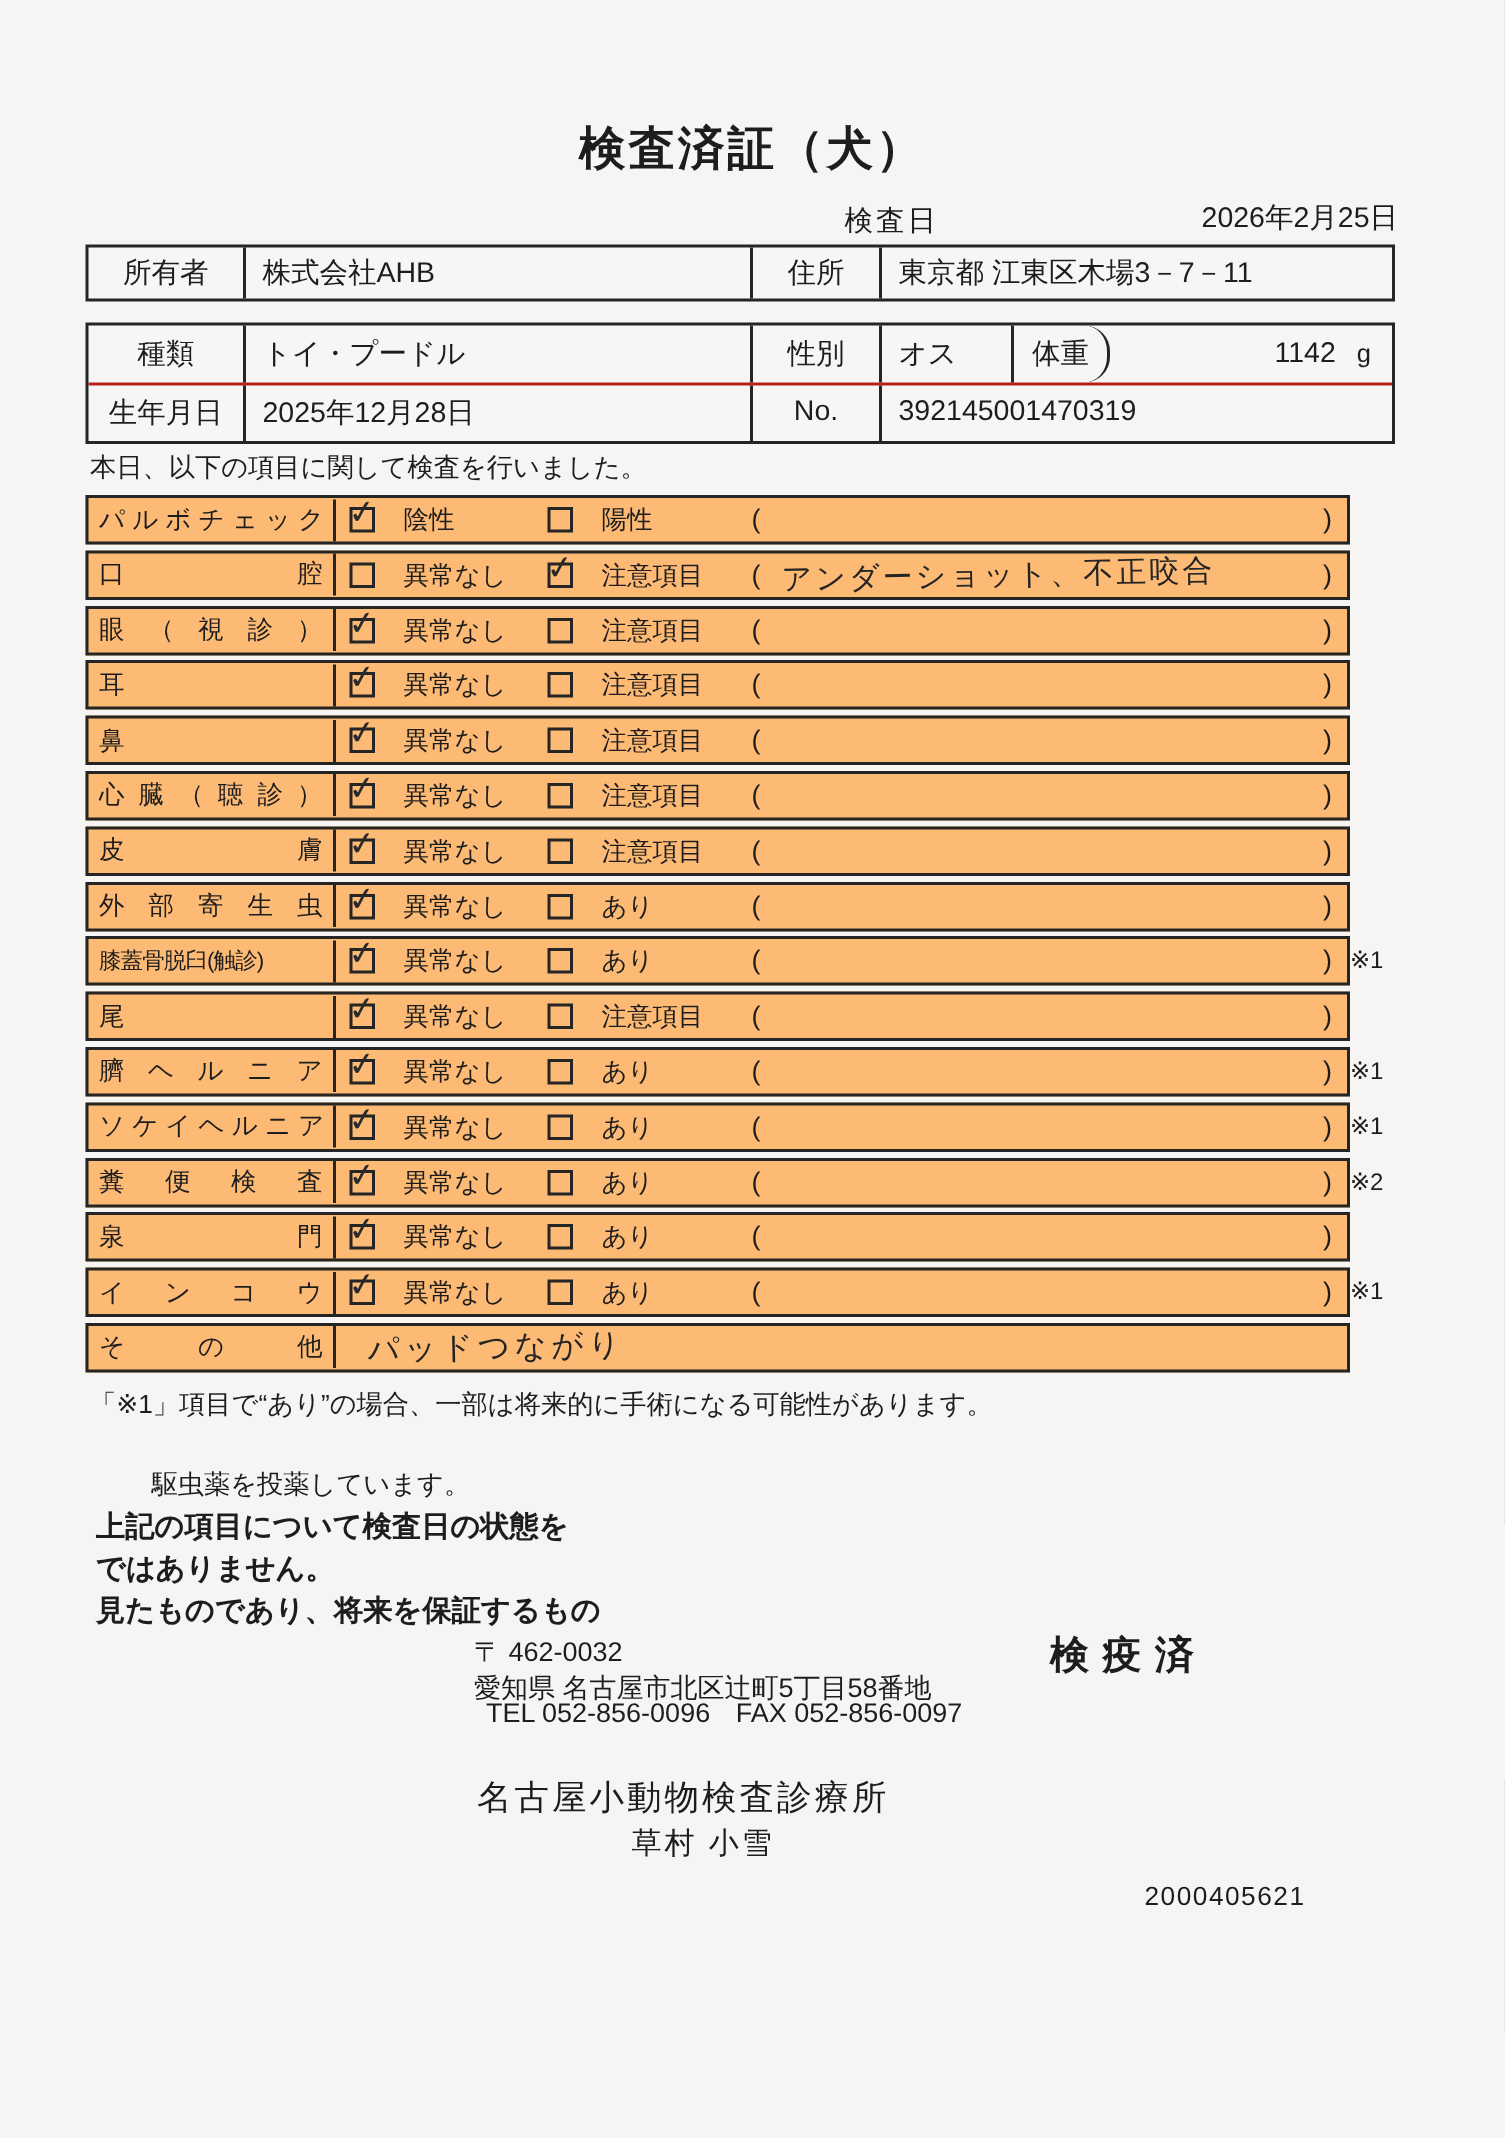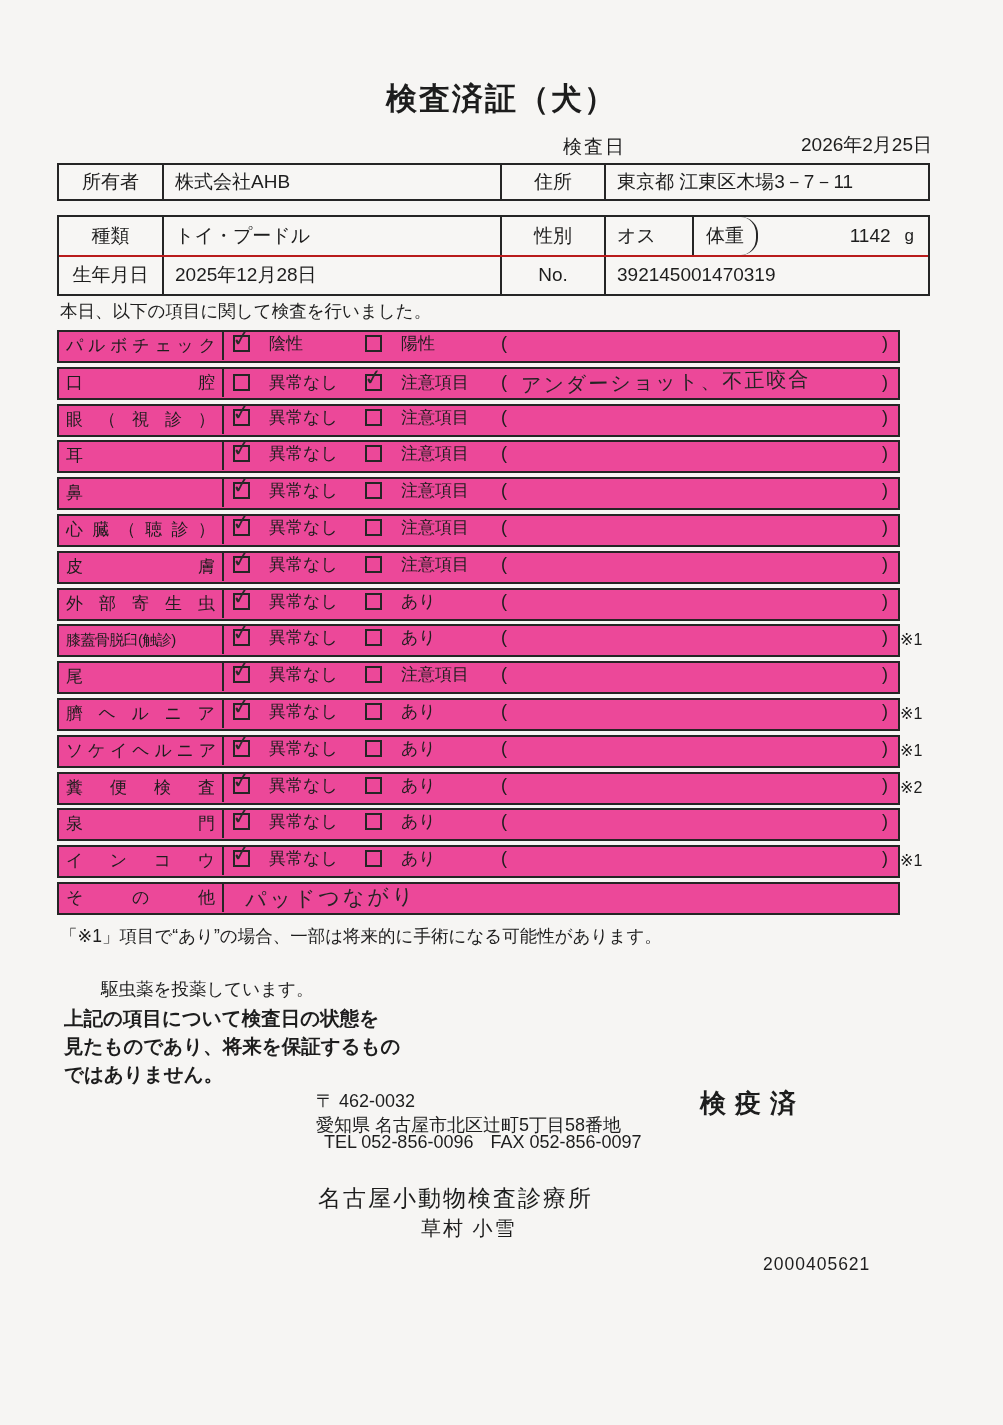"住所" .w3 { width: 104px -> 86px }
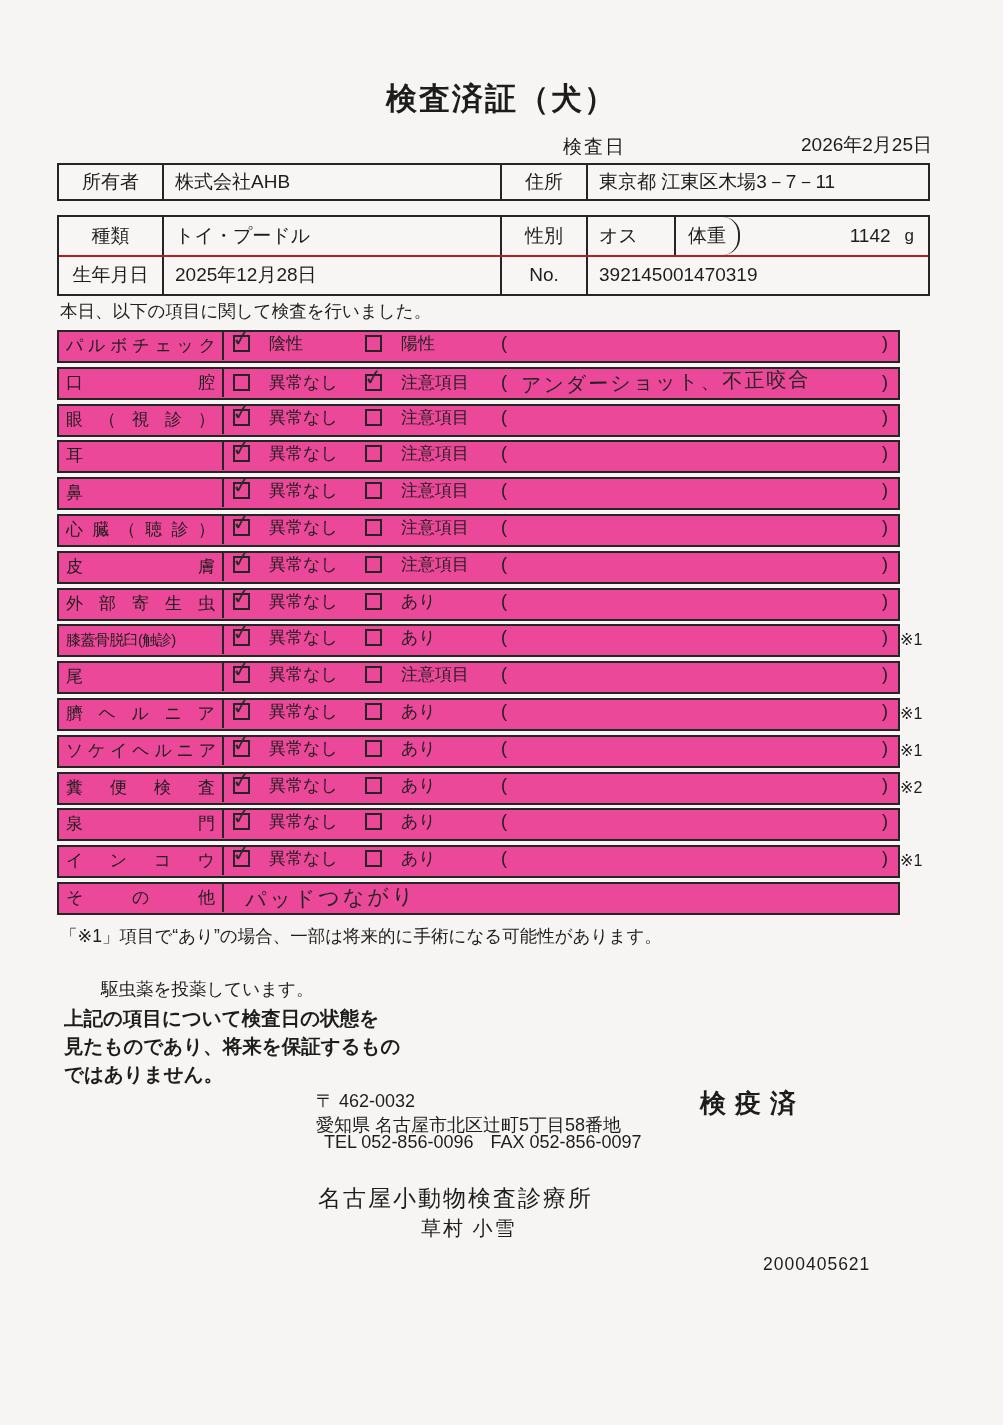"パ ル ボ チ ェ" .row { align-items: flex-start -> center; background: #ec4899 -> #fdba74 }
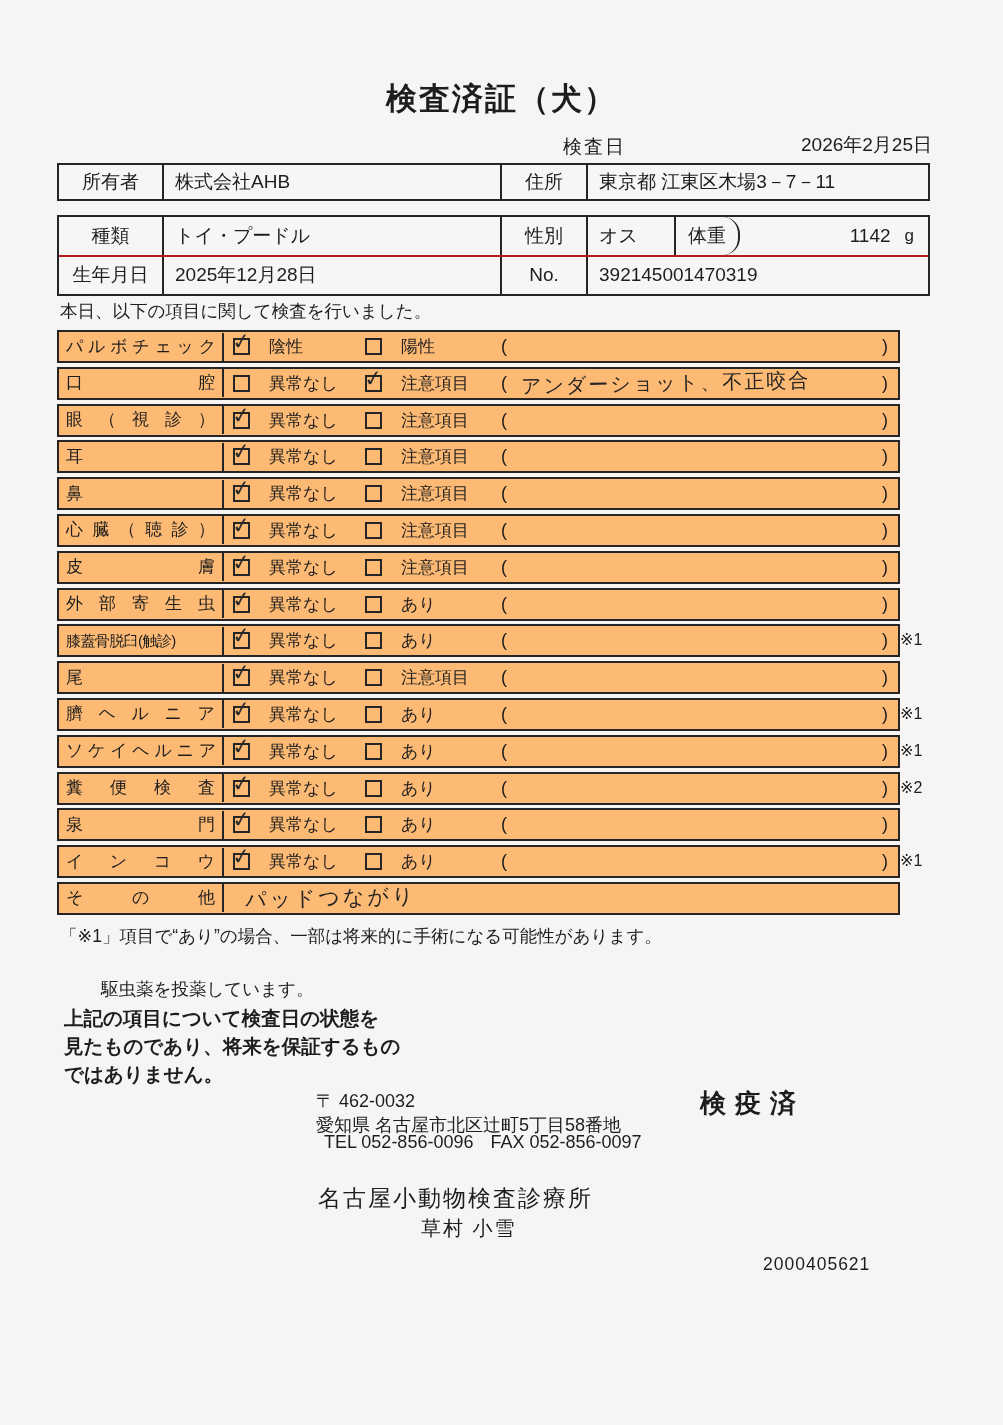"見たものであり、将来を保証するもの" div { order: before "ではありません。" -> after "ではありません。" }
